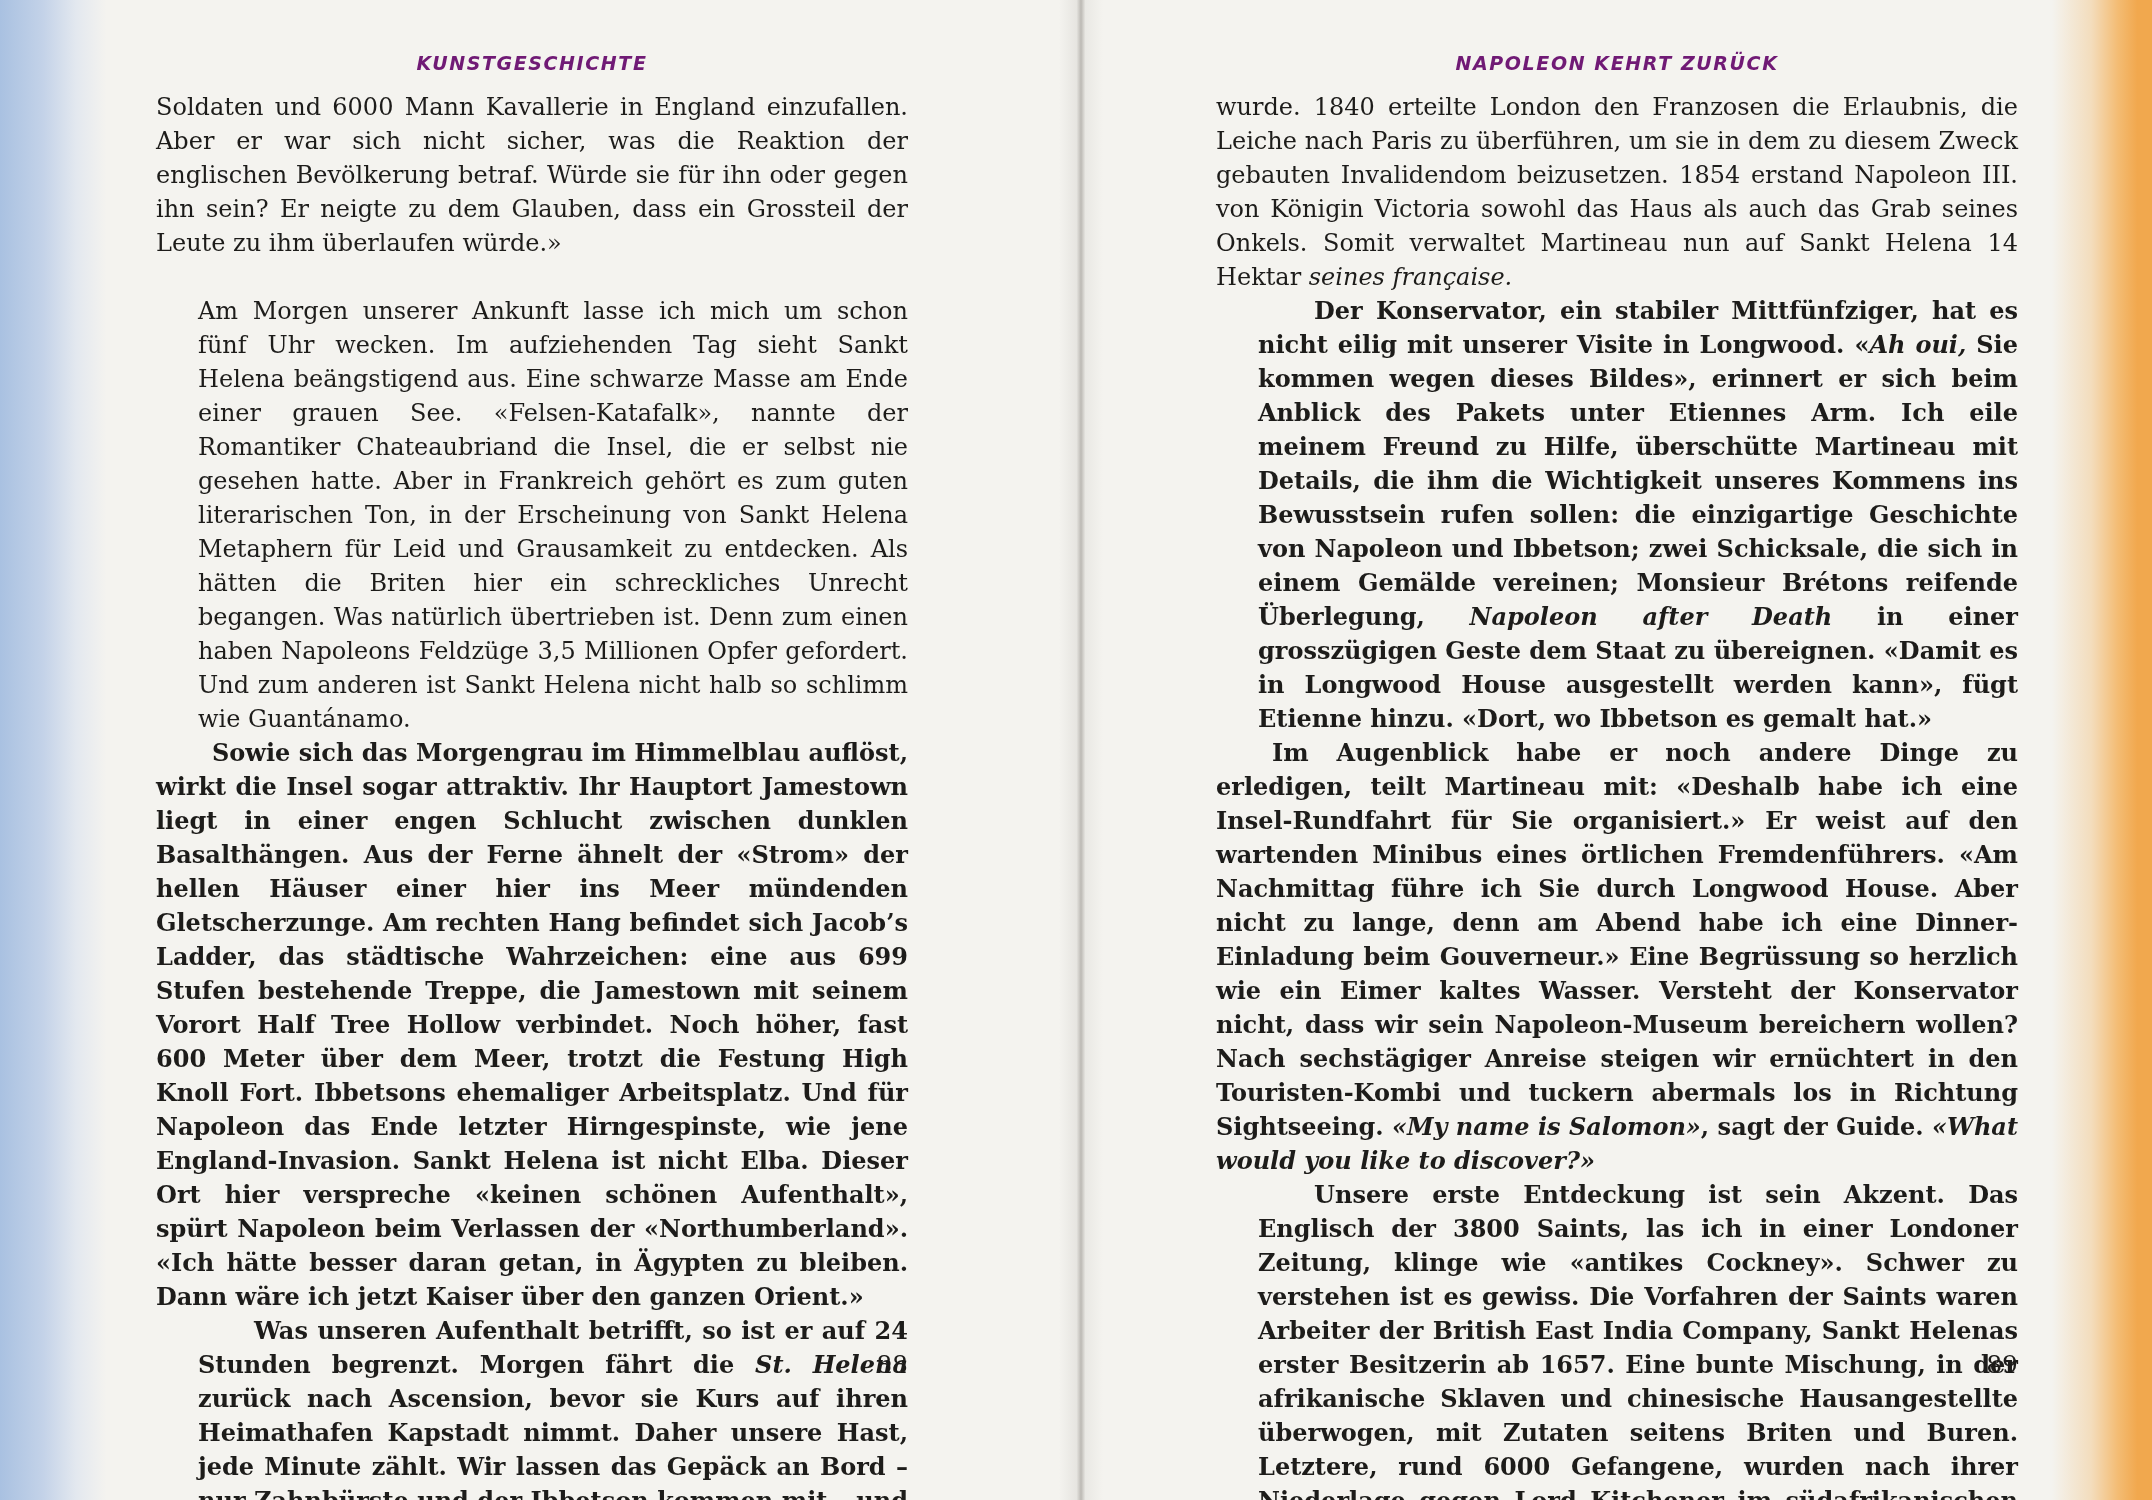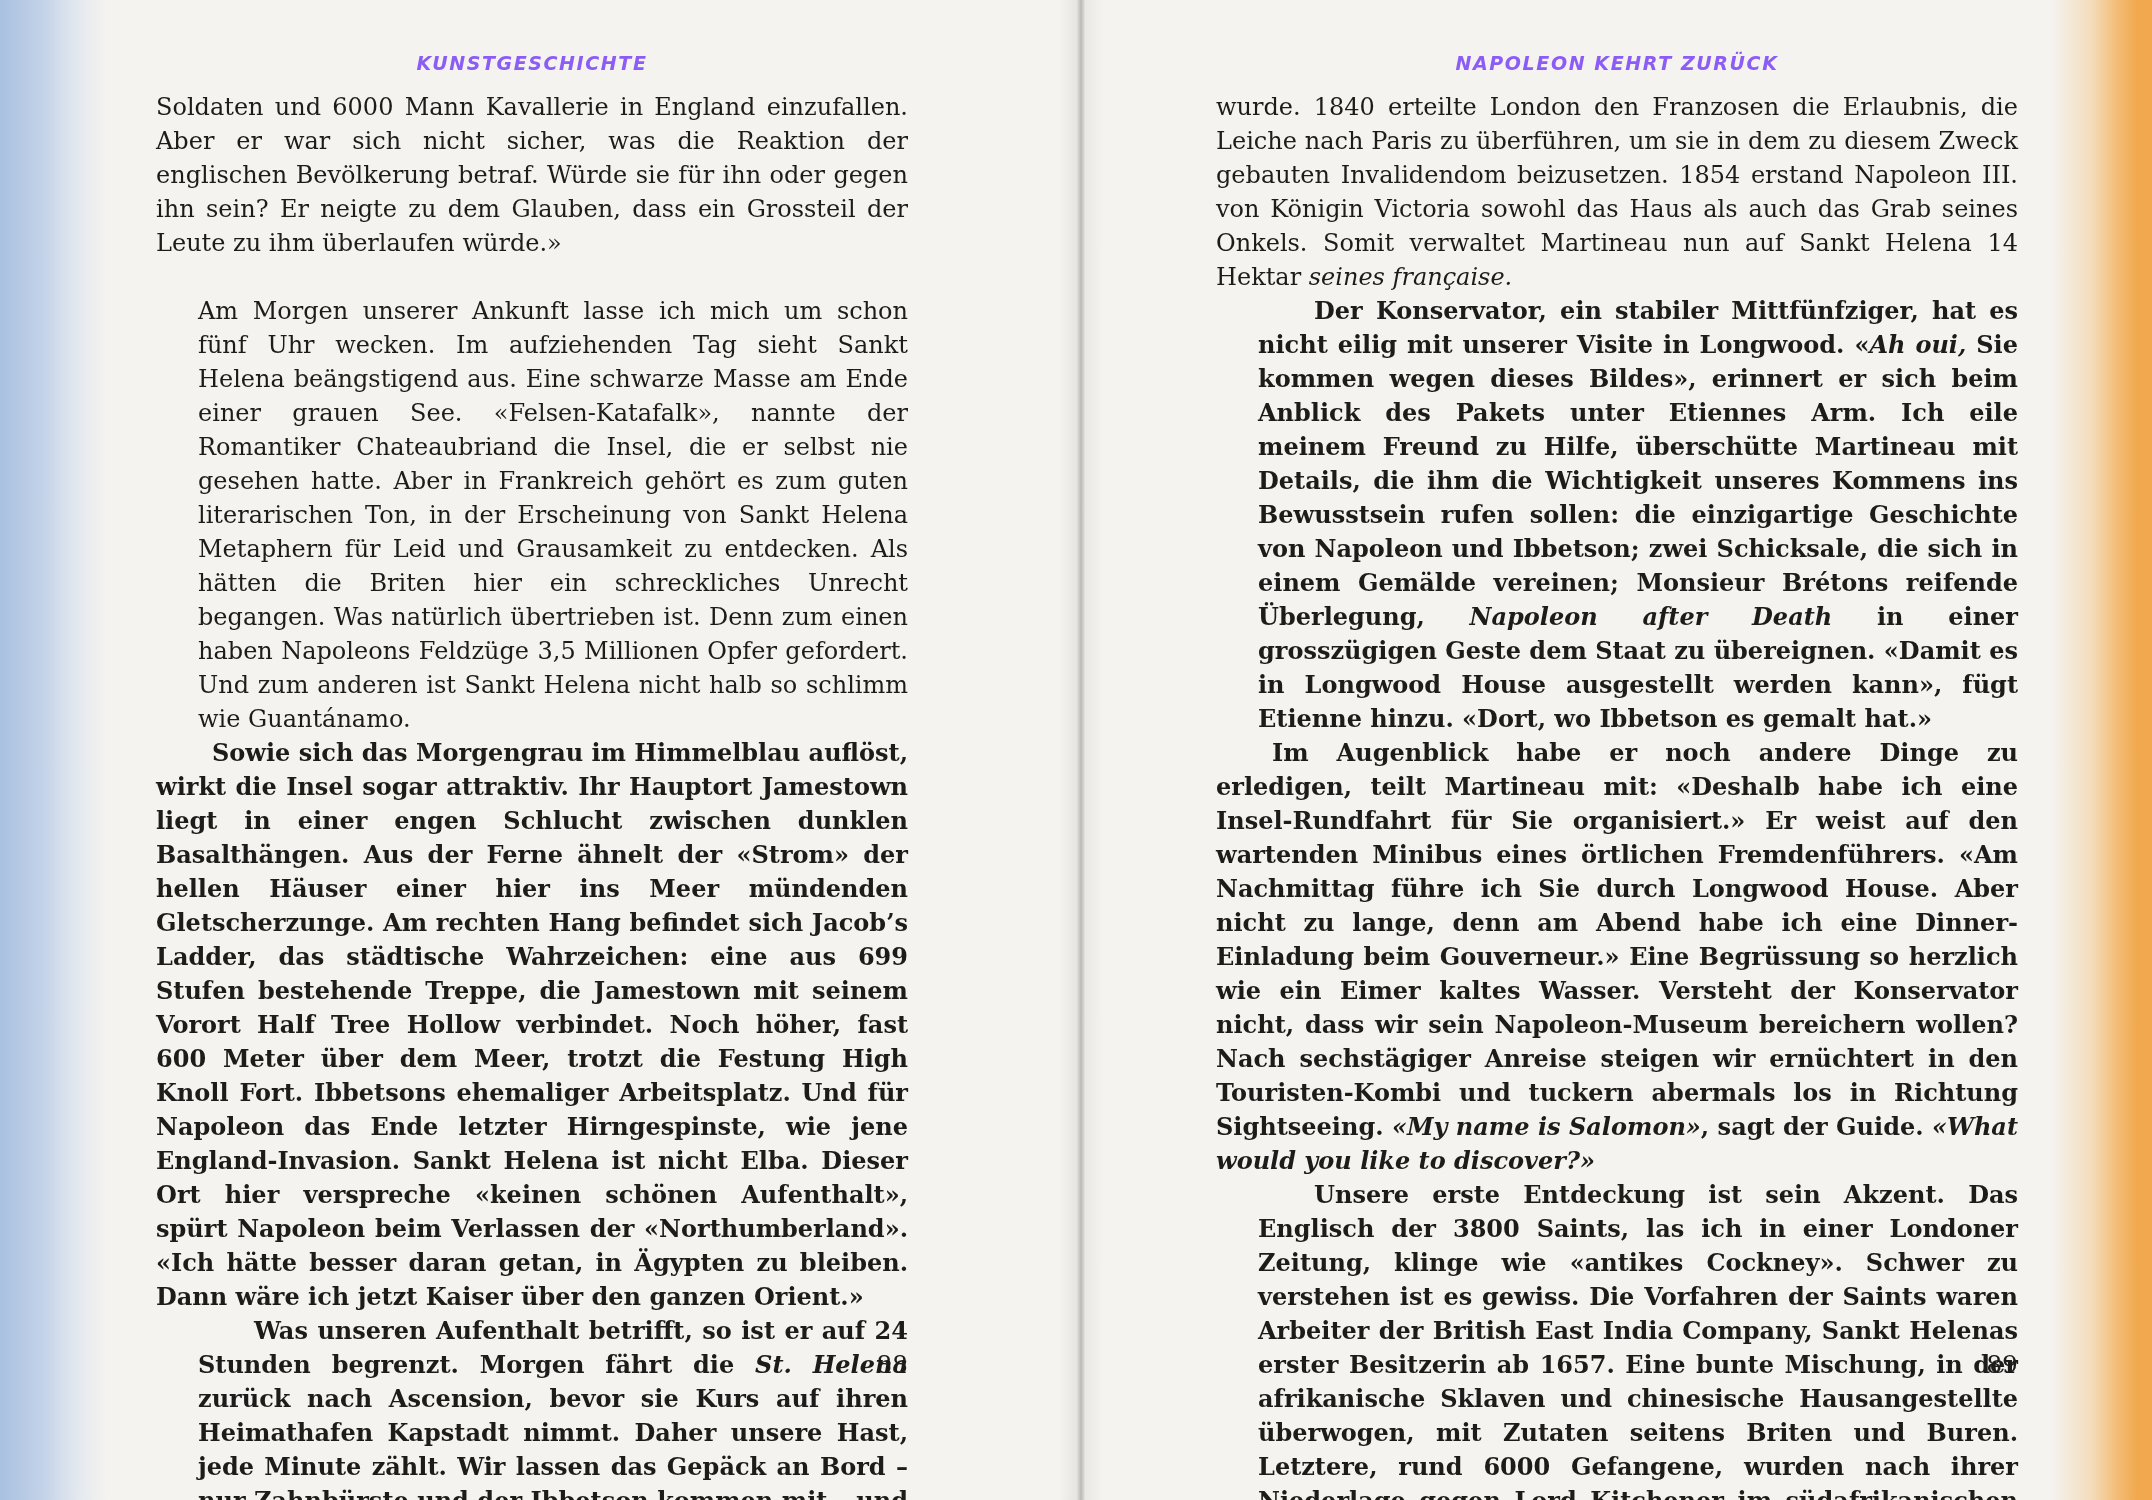"KUNSTGESCHICHTE" .running-head { color: #8b5cf6 -> #701a75 }
